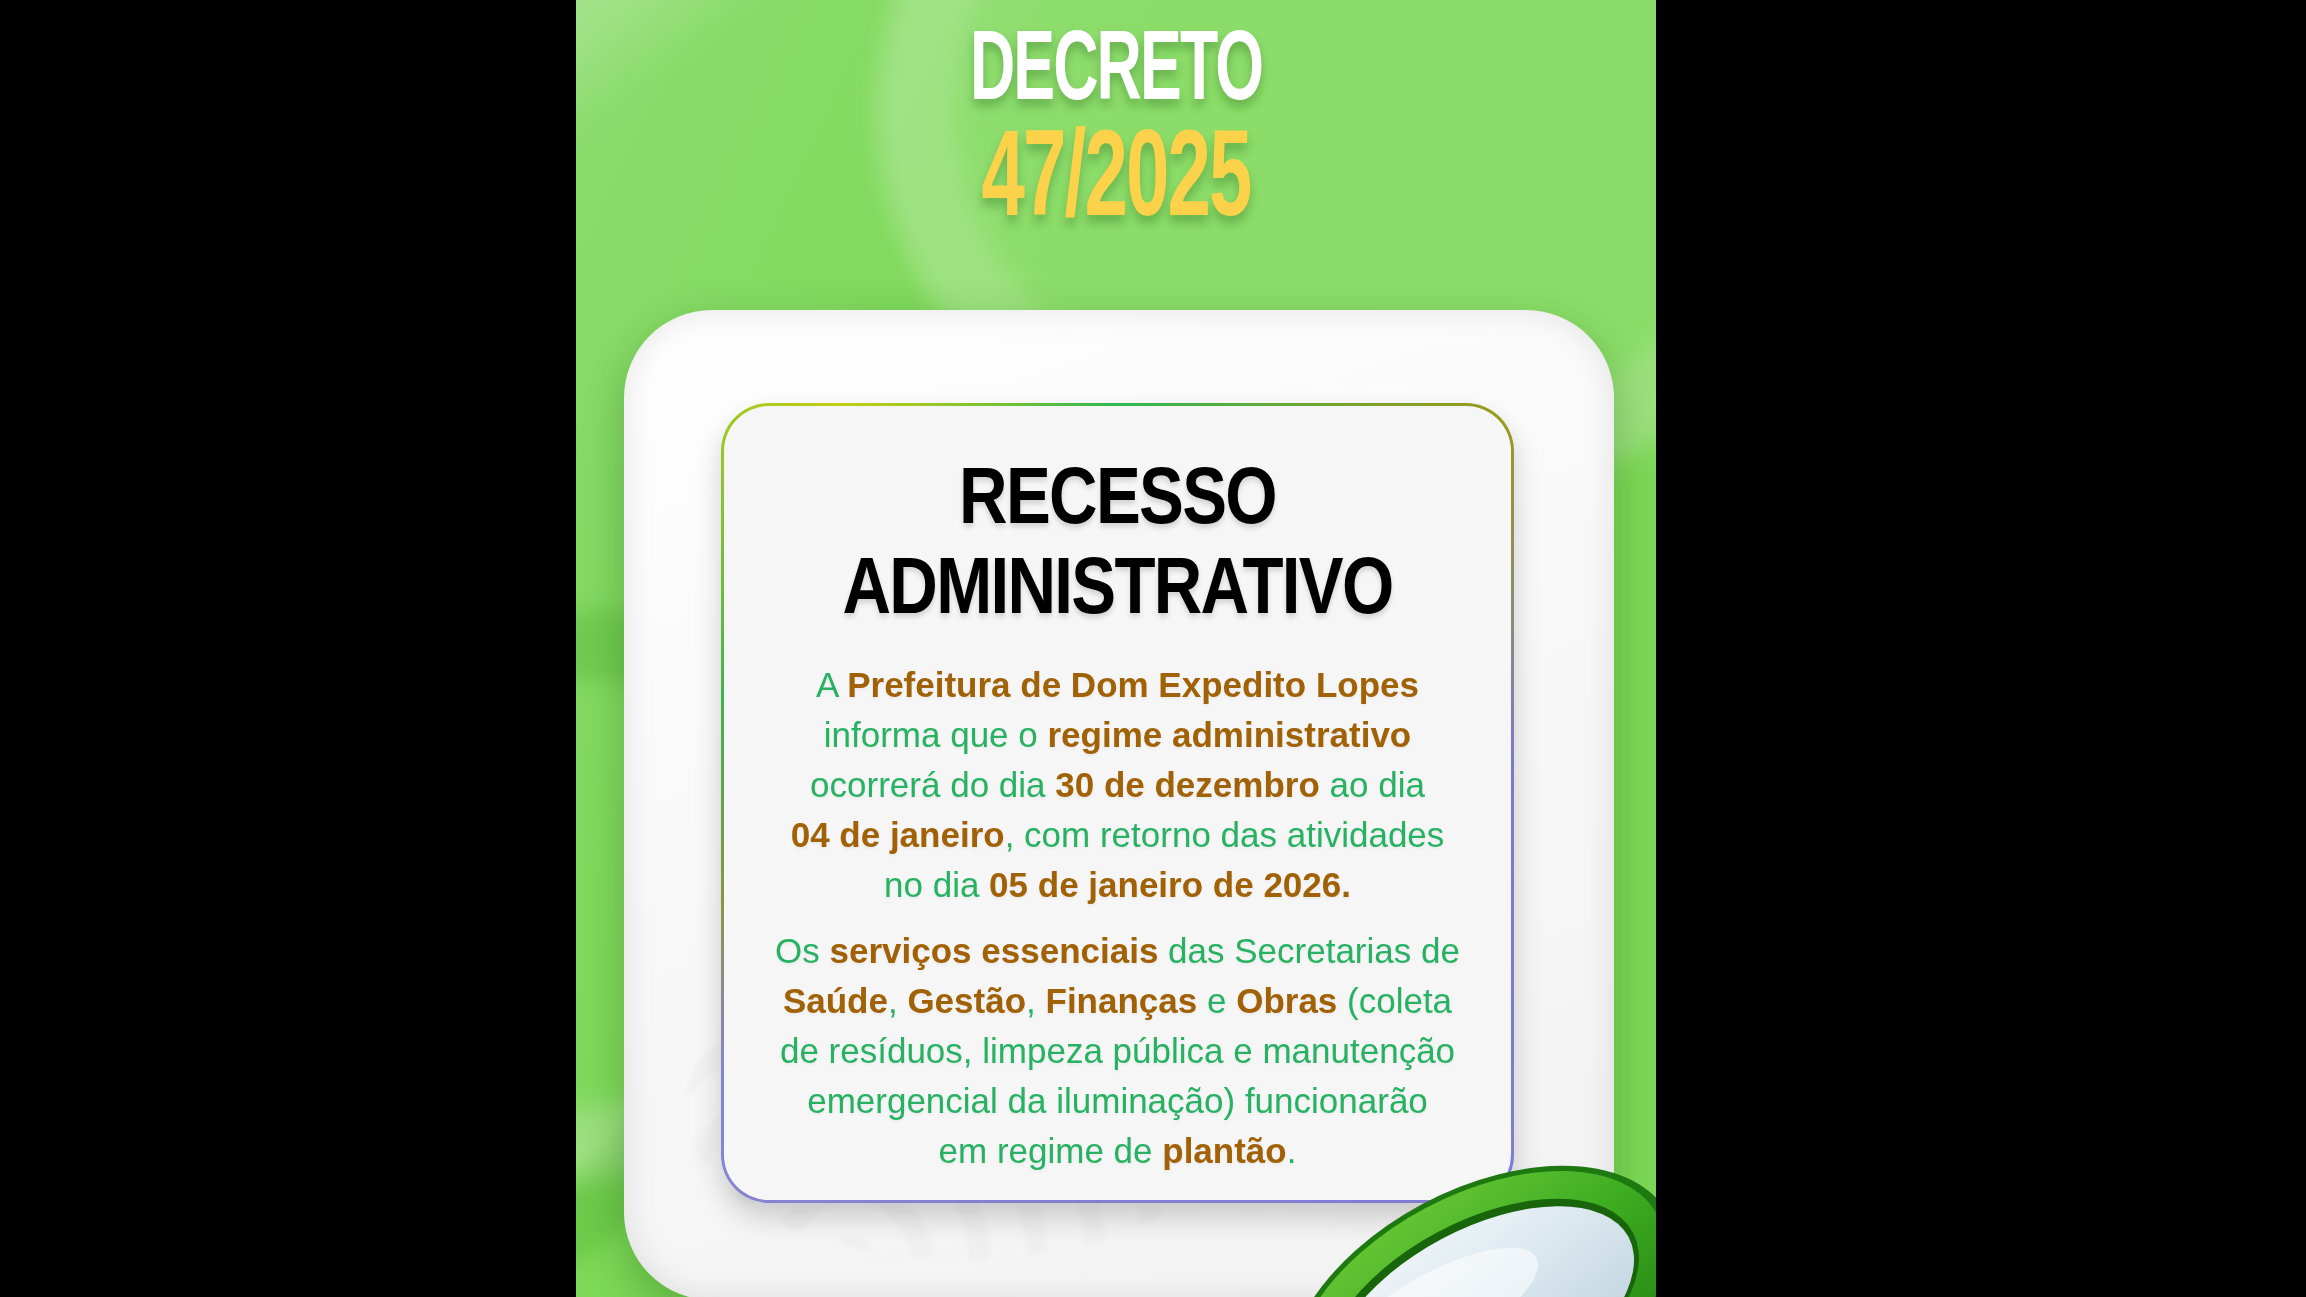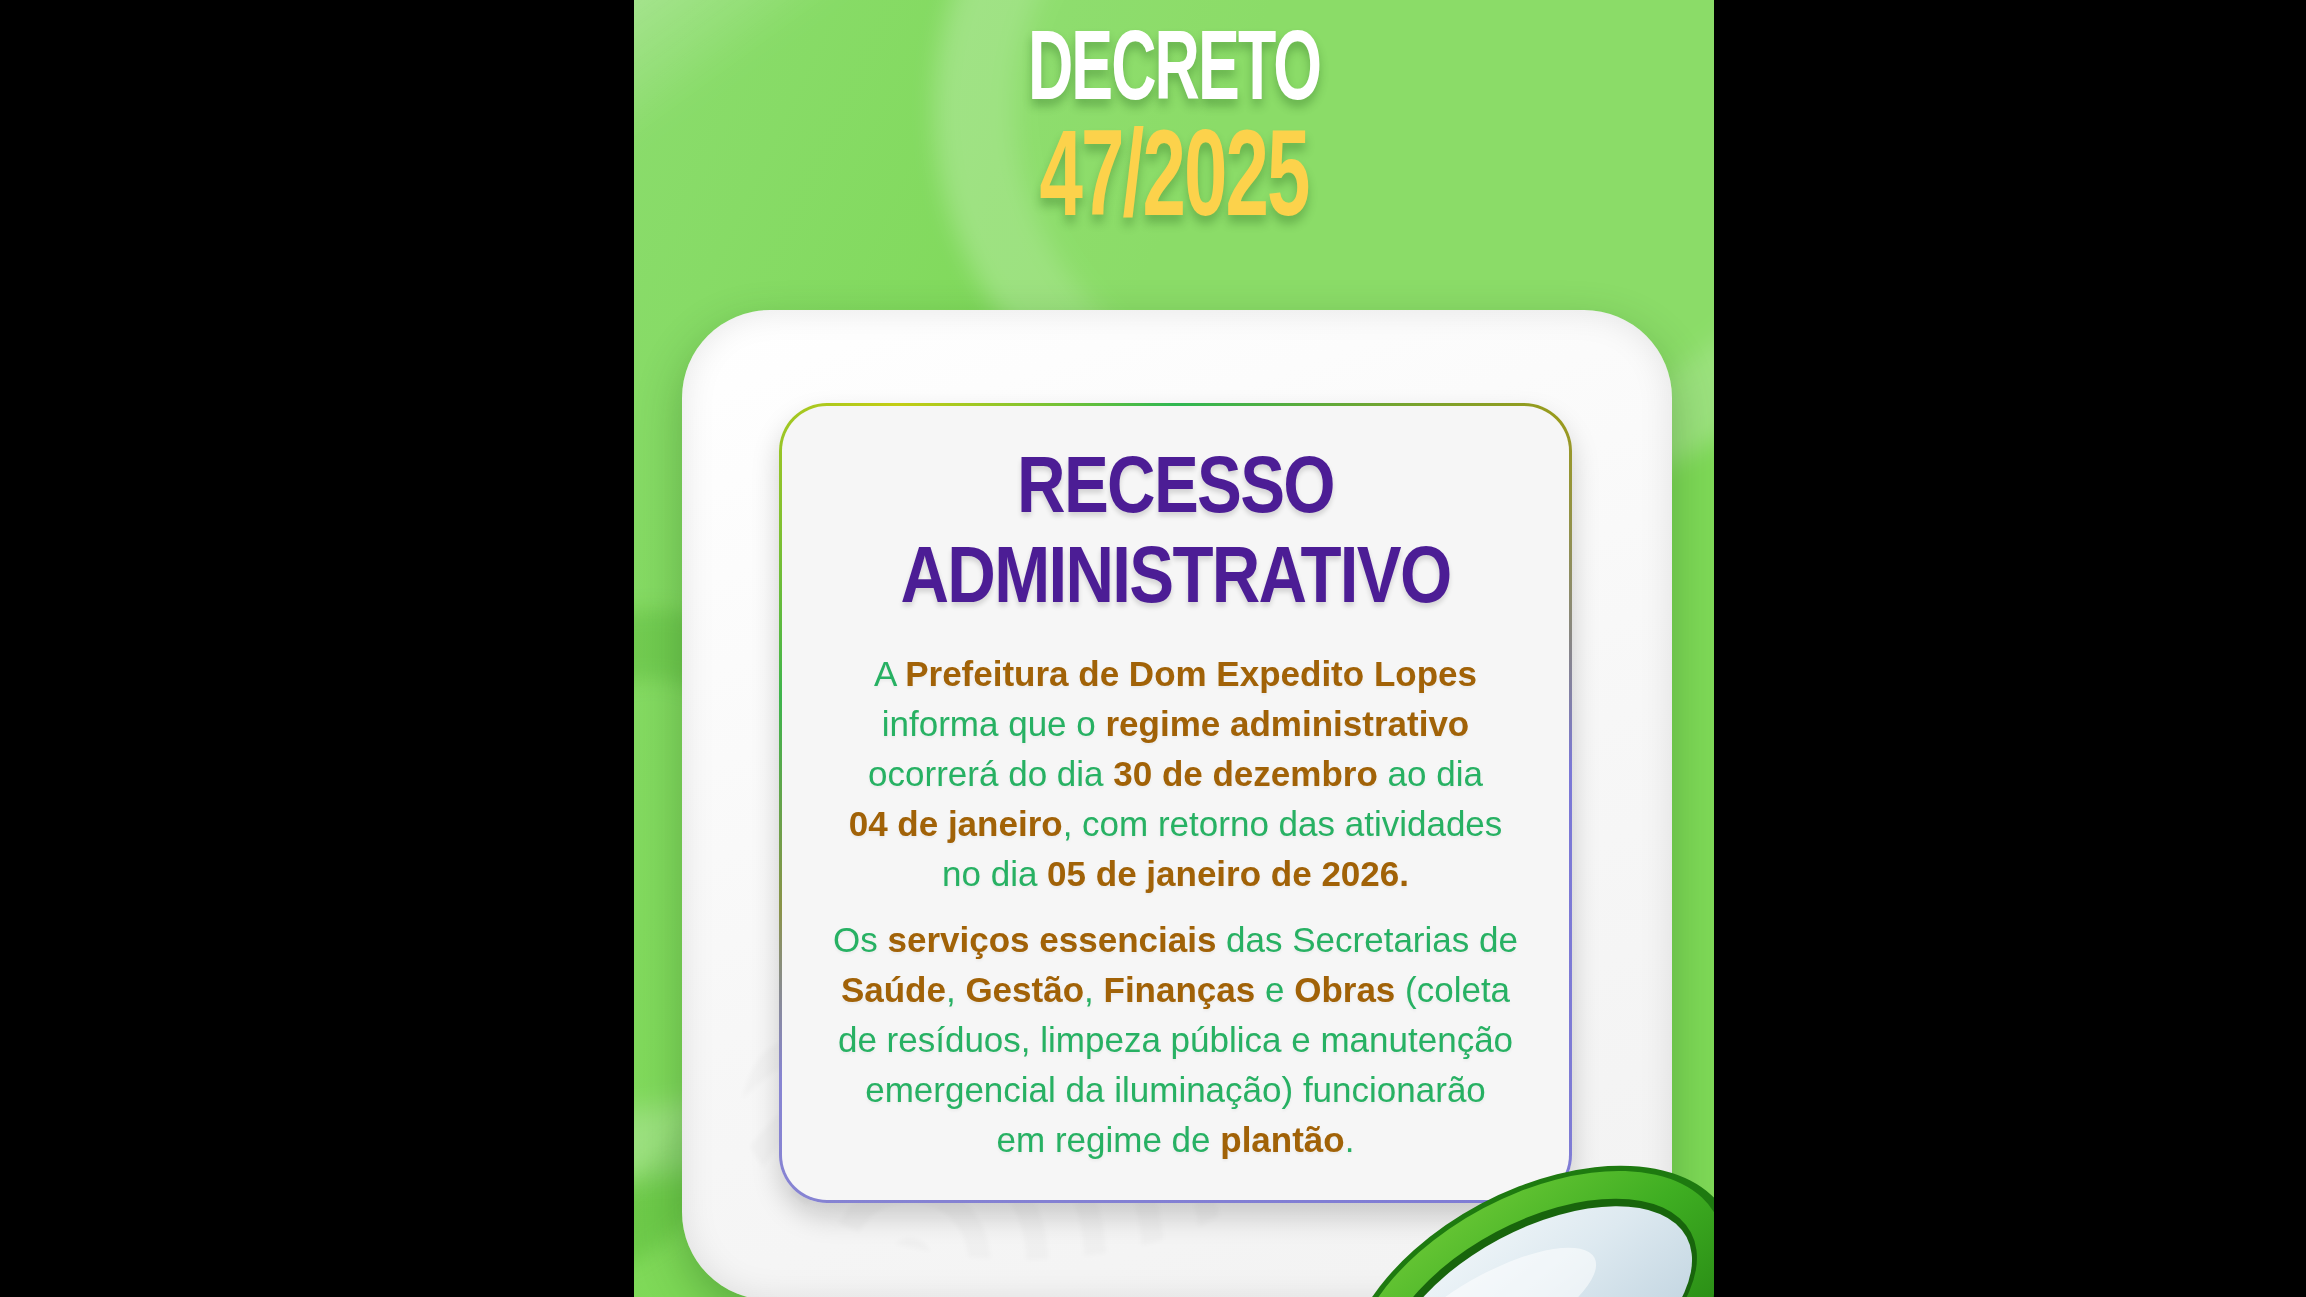"DECRETO" .panel { left: 634px -> 576px }
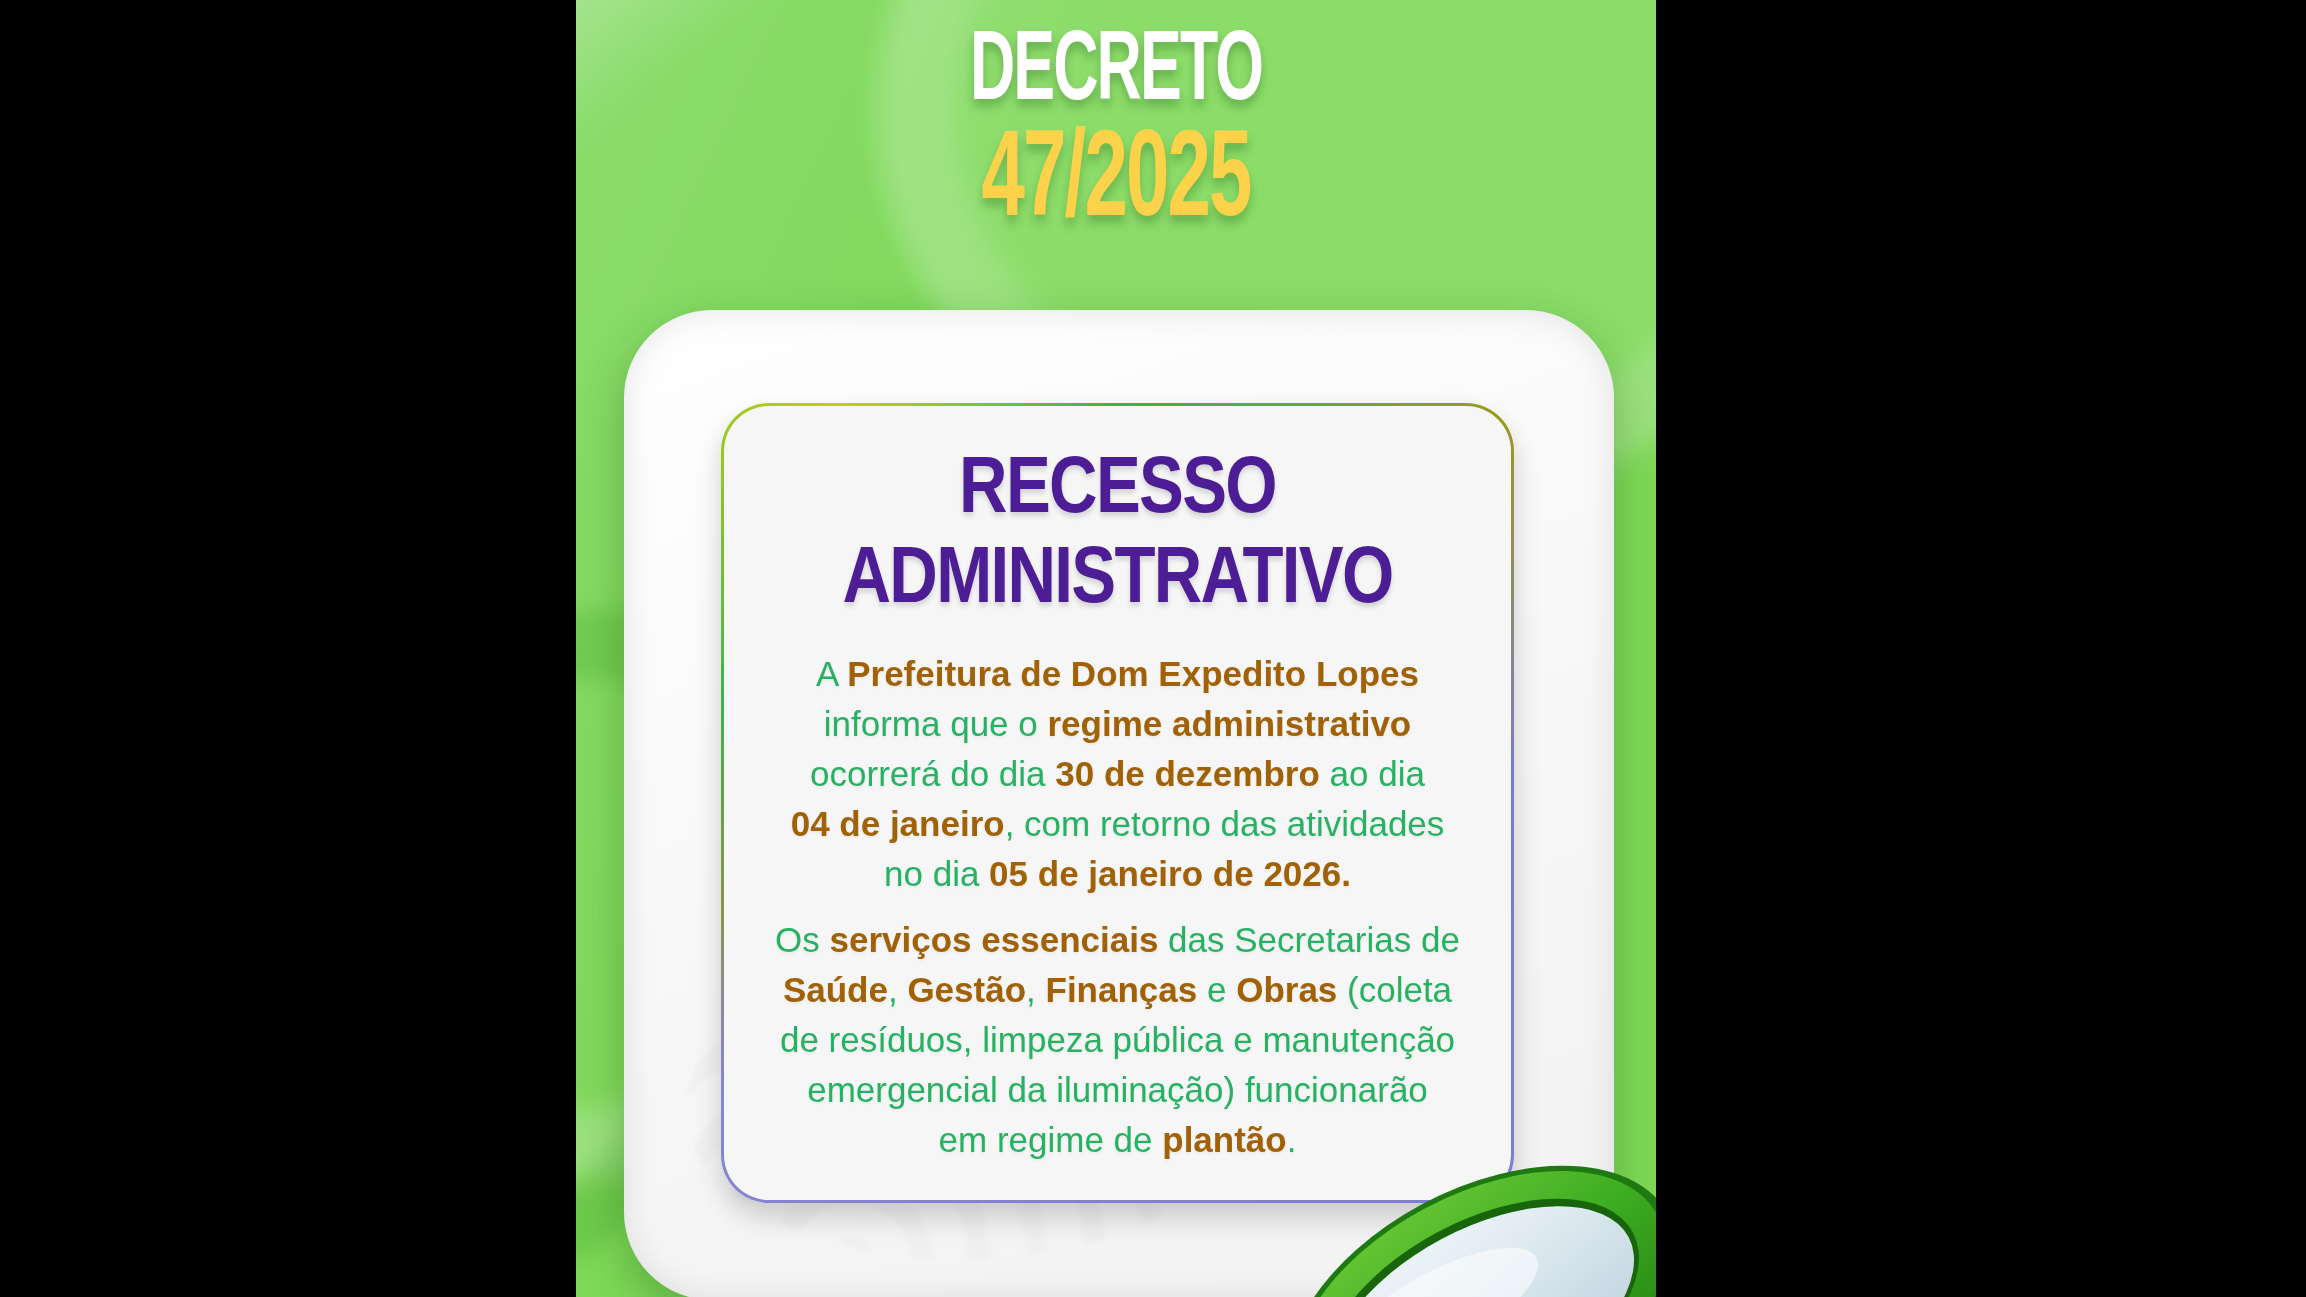"RECESSO" .card-heading { color: #4c1d95 -> #000000; margin-top: 34px -> 45px }
